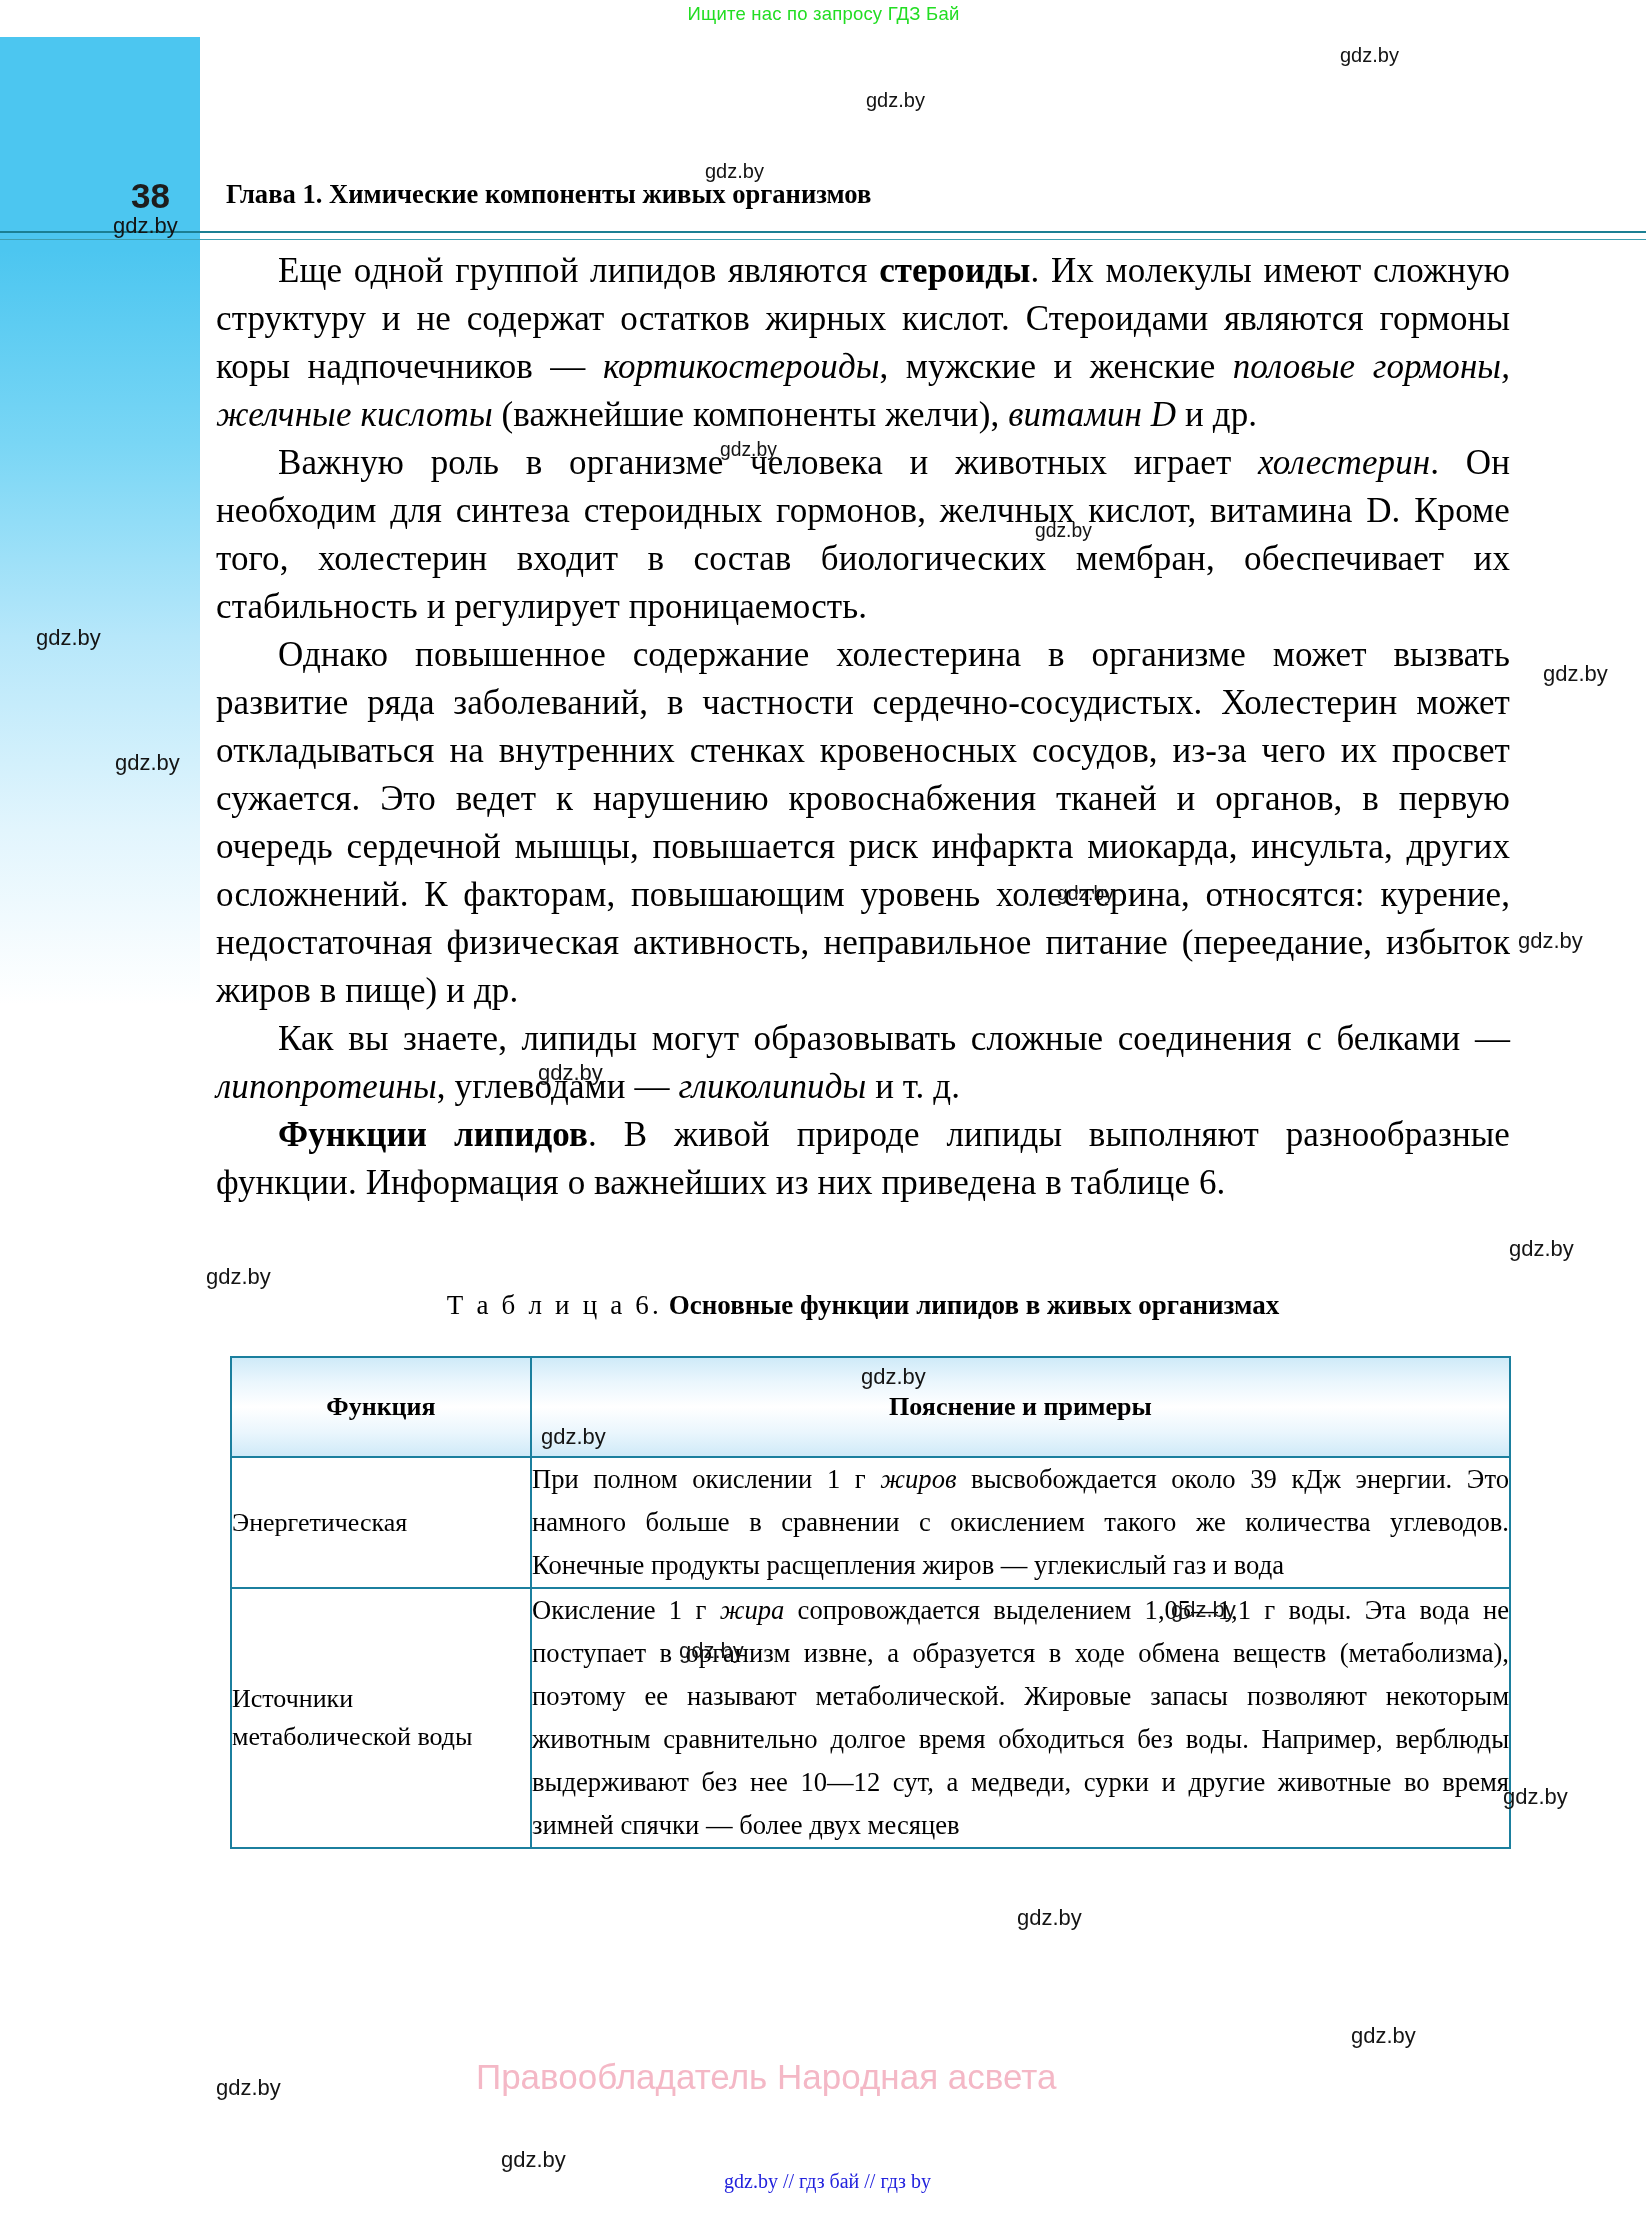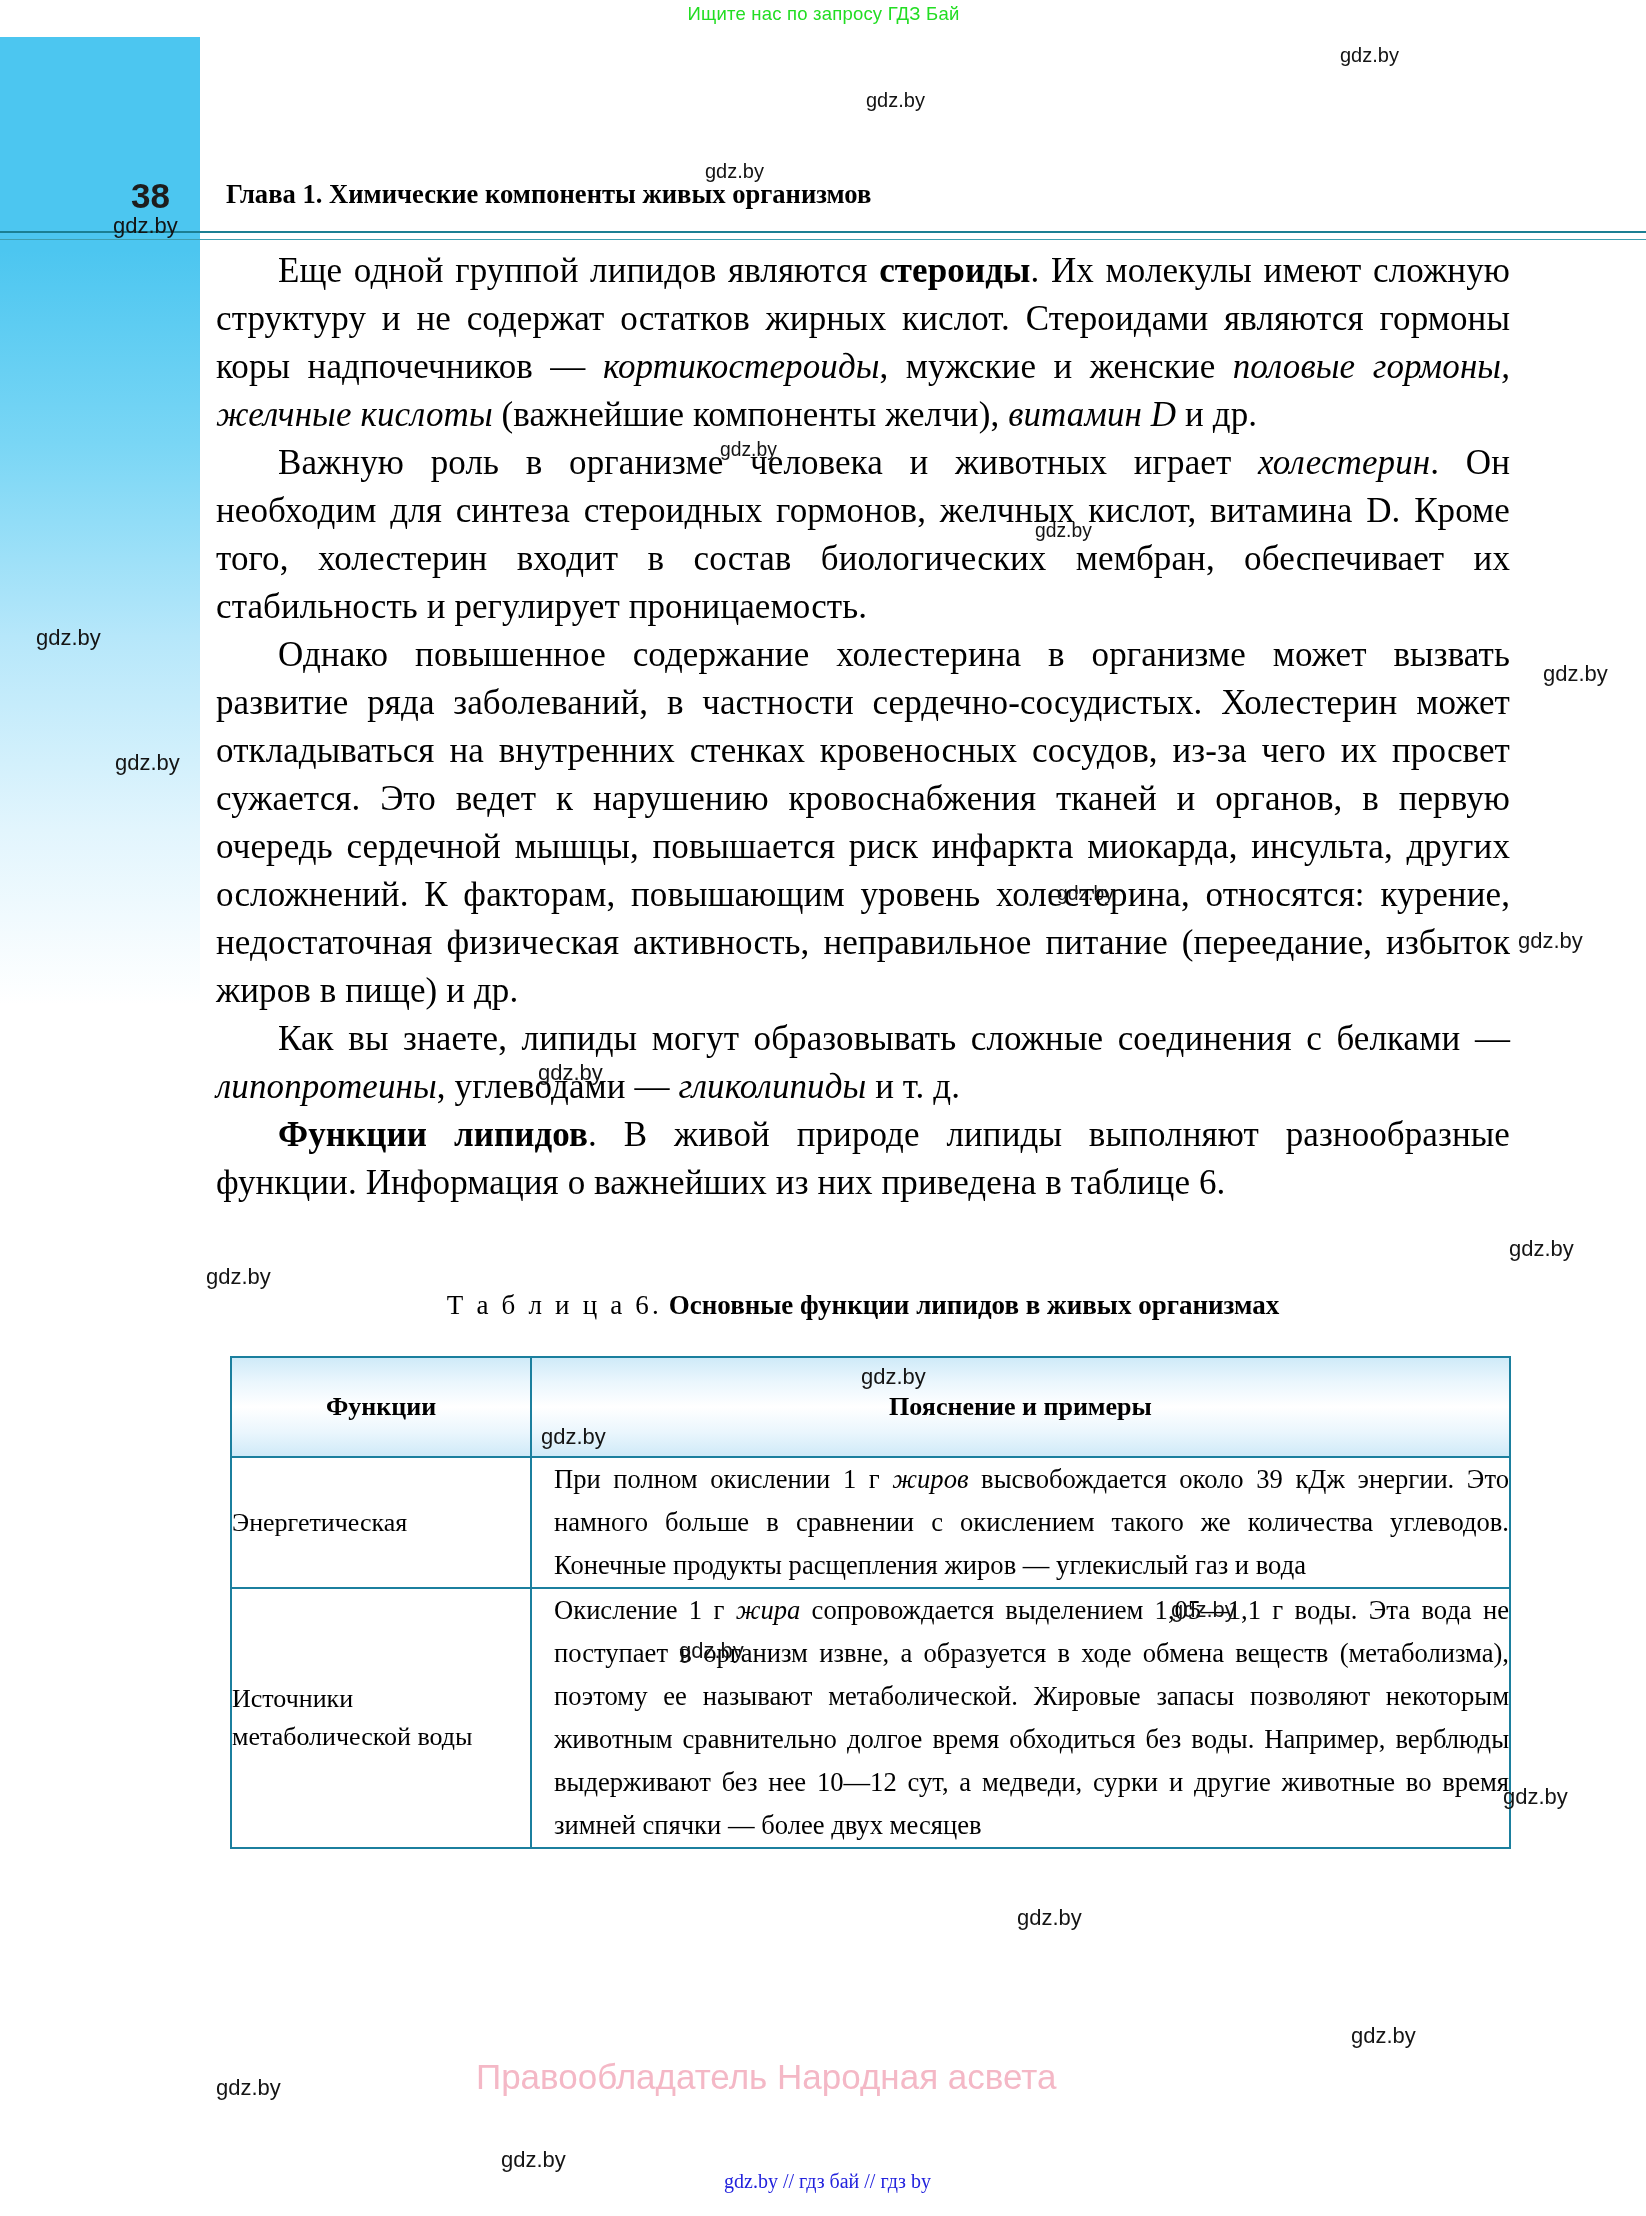"Функции" th { text: Функции -> Функция }
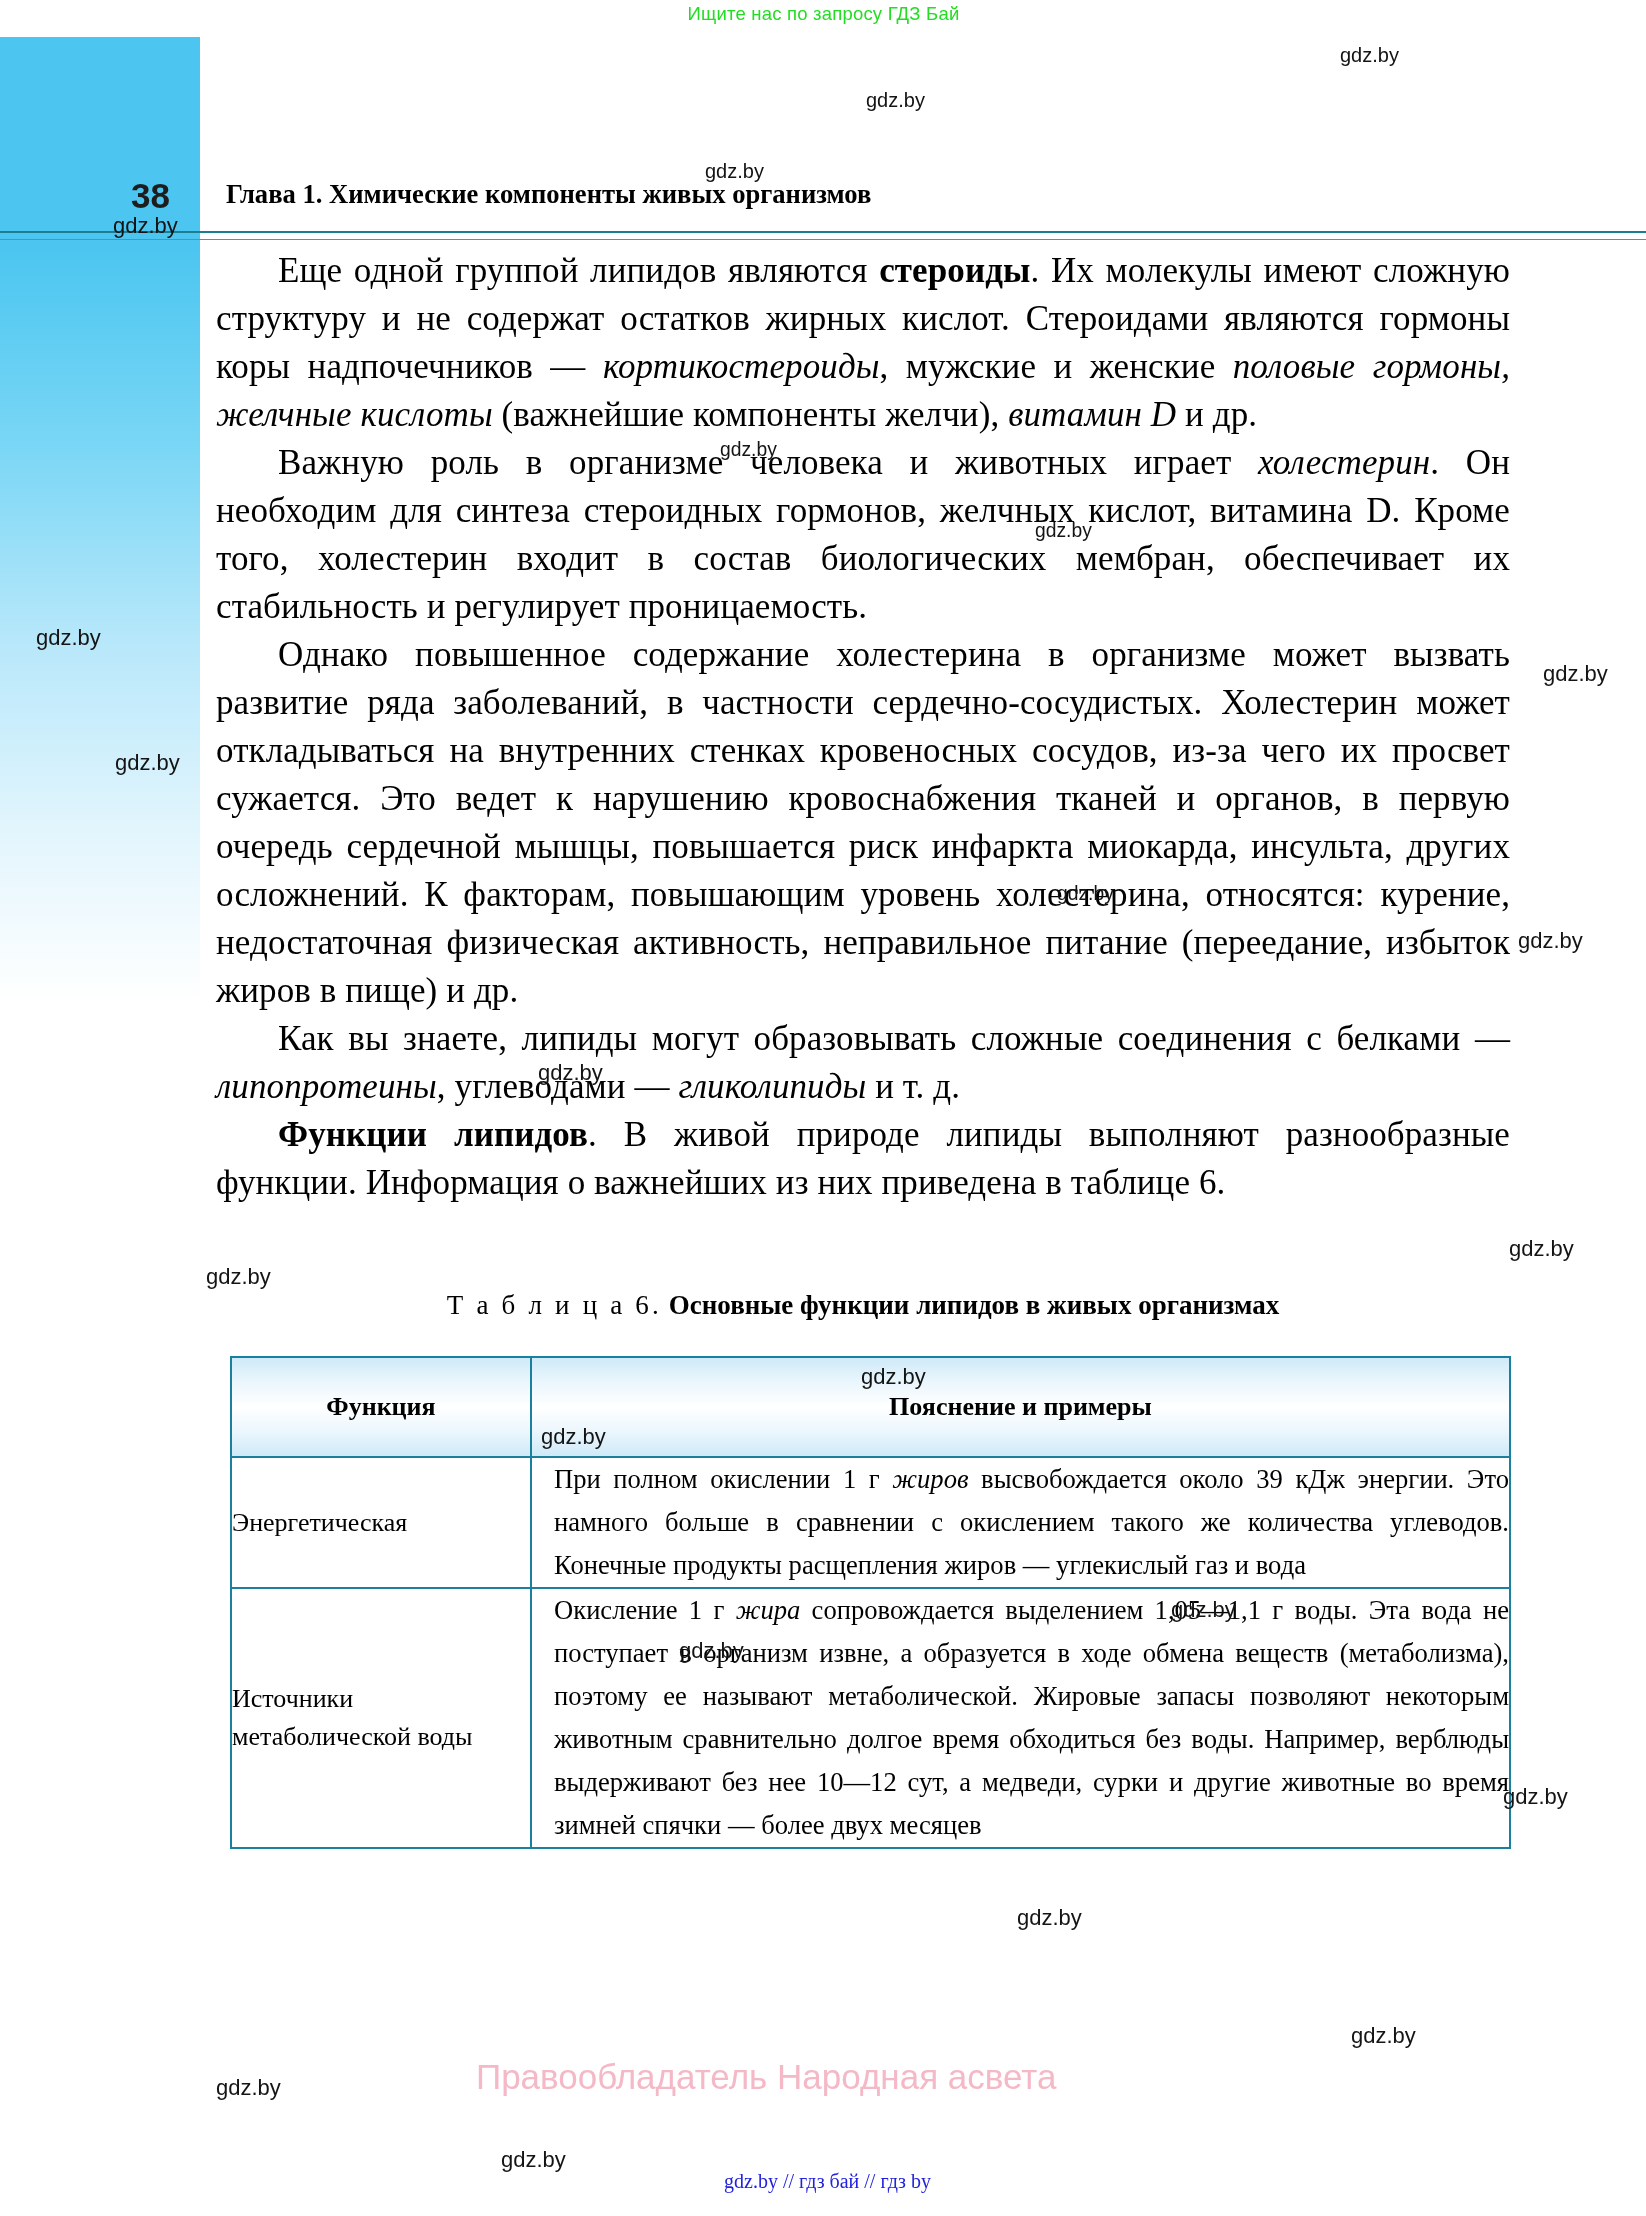"При полном окислении 1 г" .cell-expl p { padding-left: 22px -> none }
